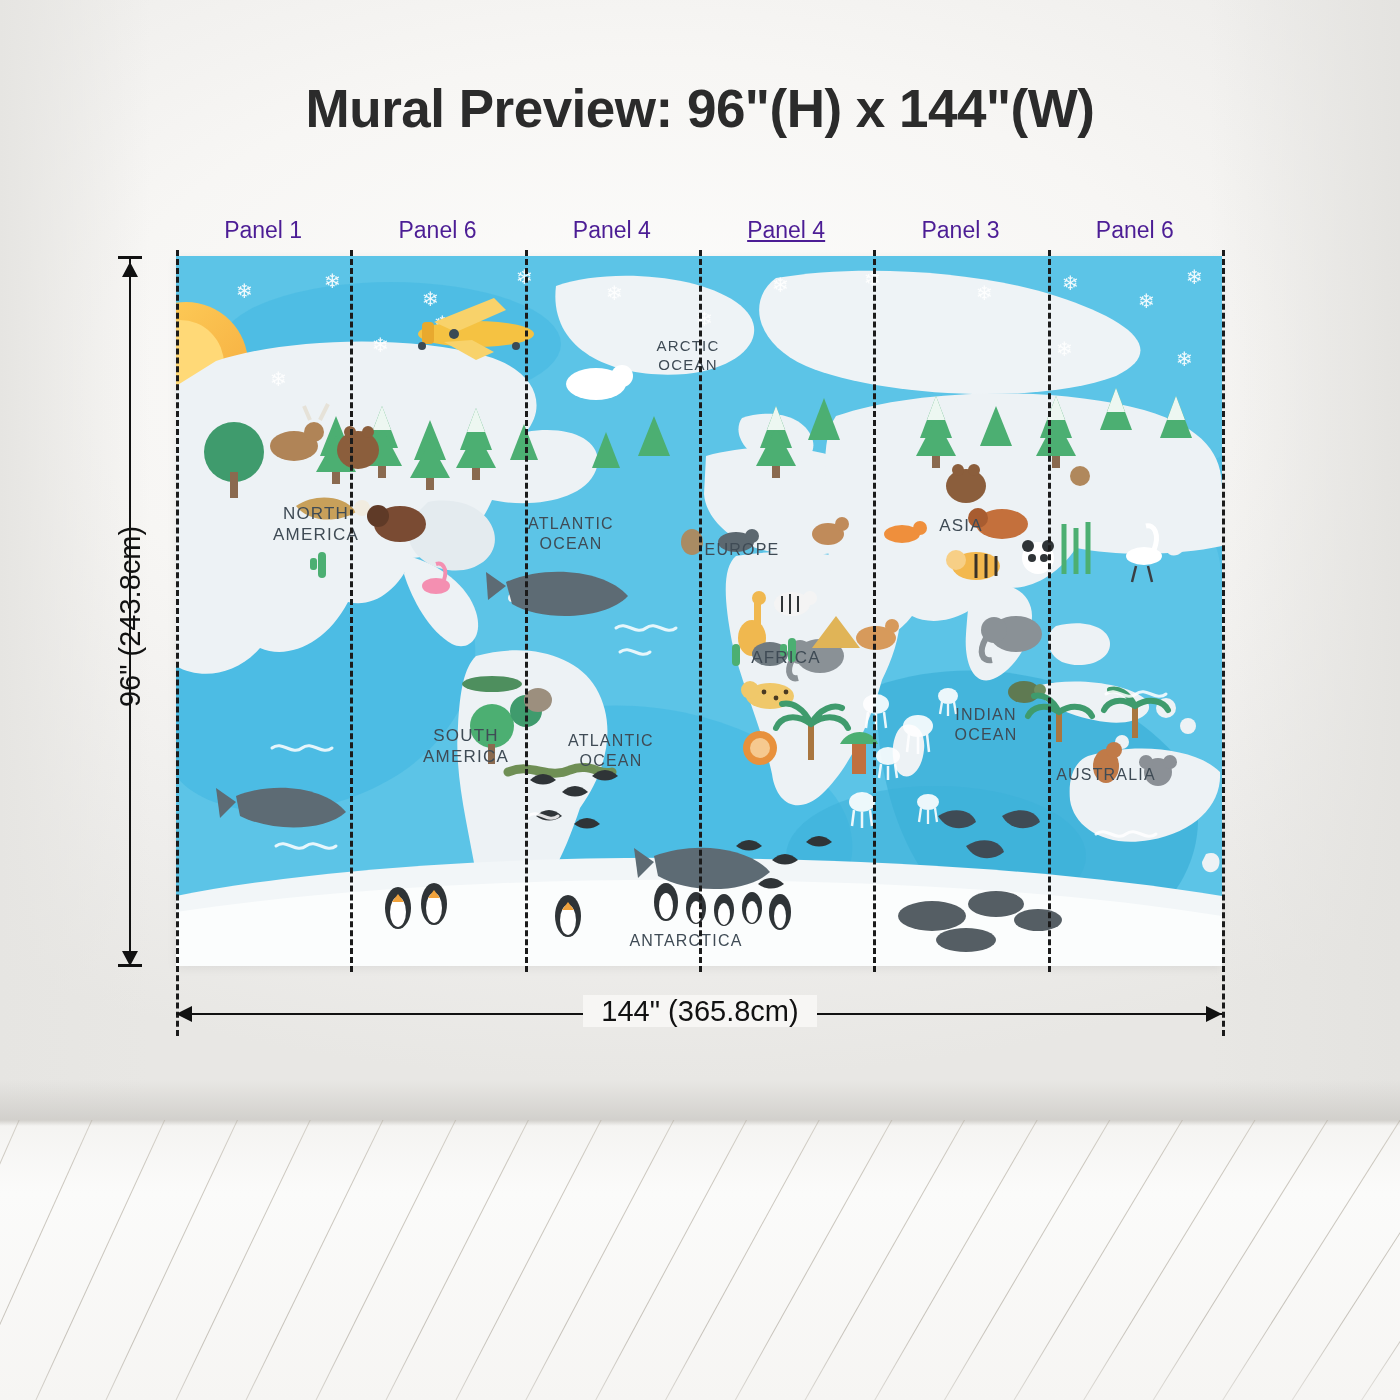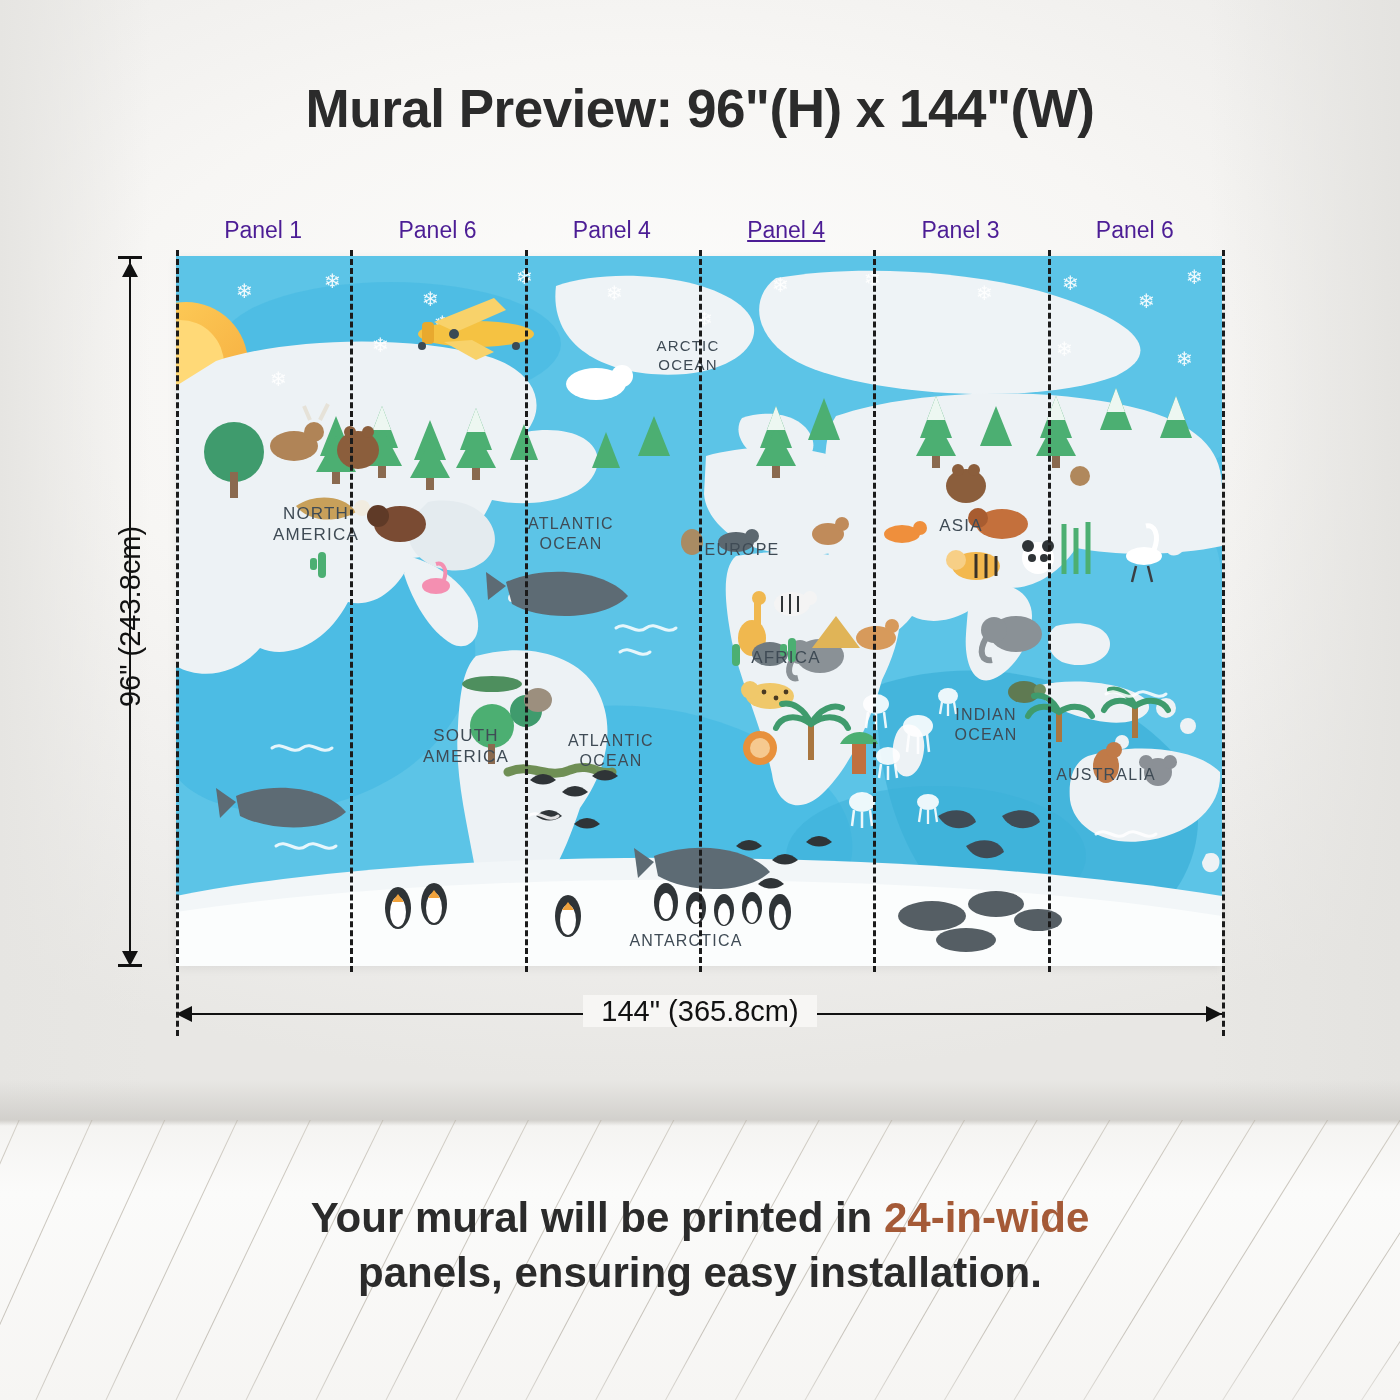"Your mural will be printed" div.caption { html: <div> <div> <span>Your mural will be printed in </span><span>24-in-wide</span> </div> <div>panels, ensuring easy installation.</div> </div> -> none }
